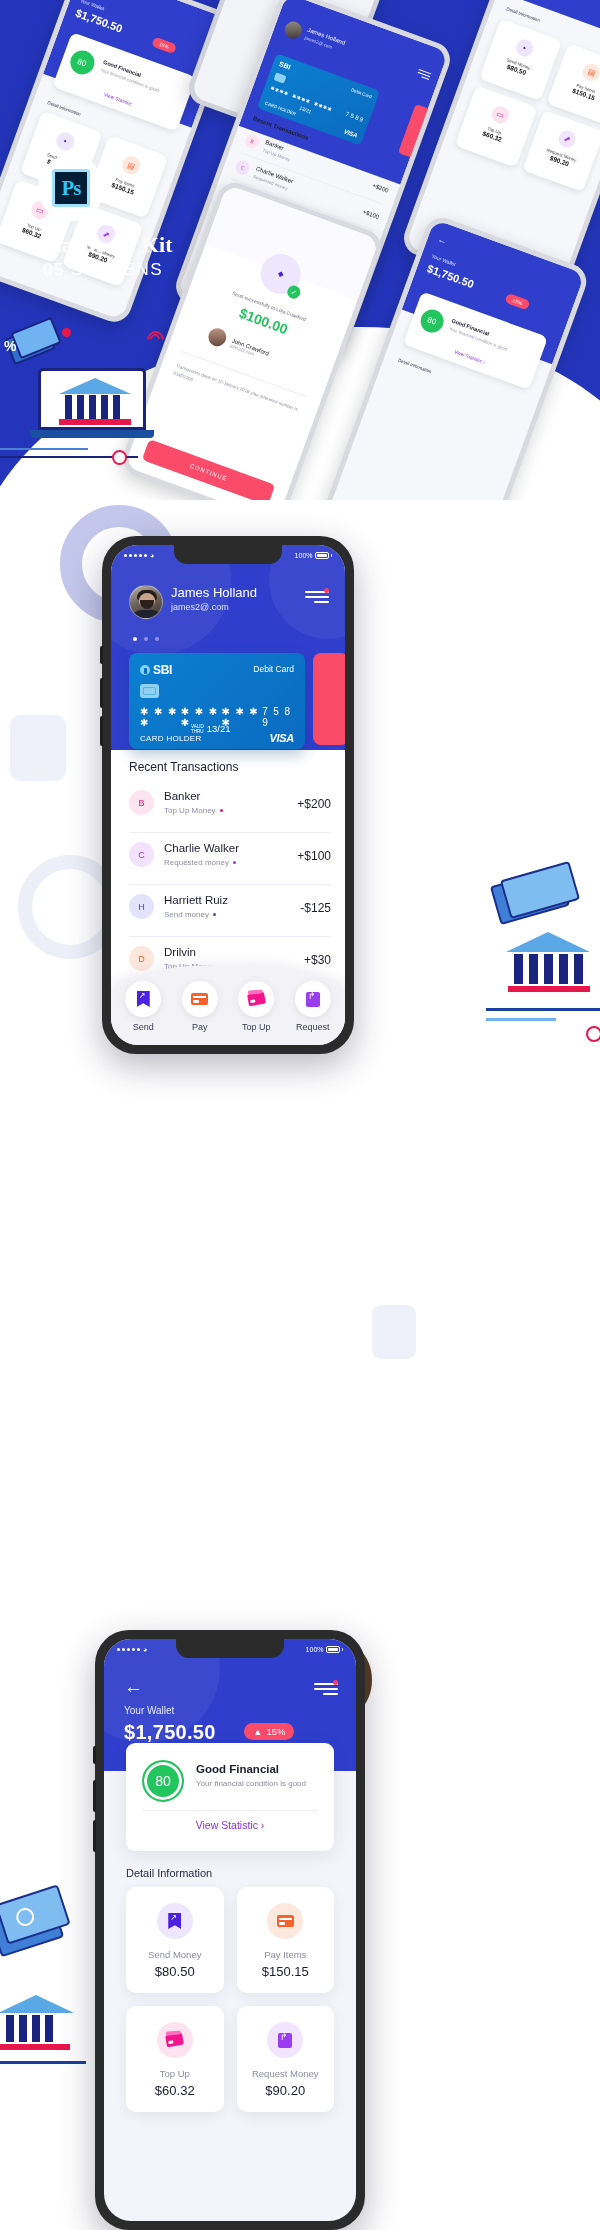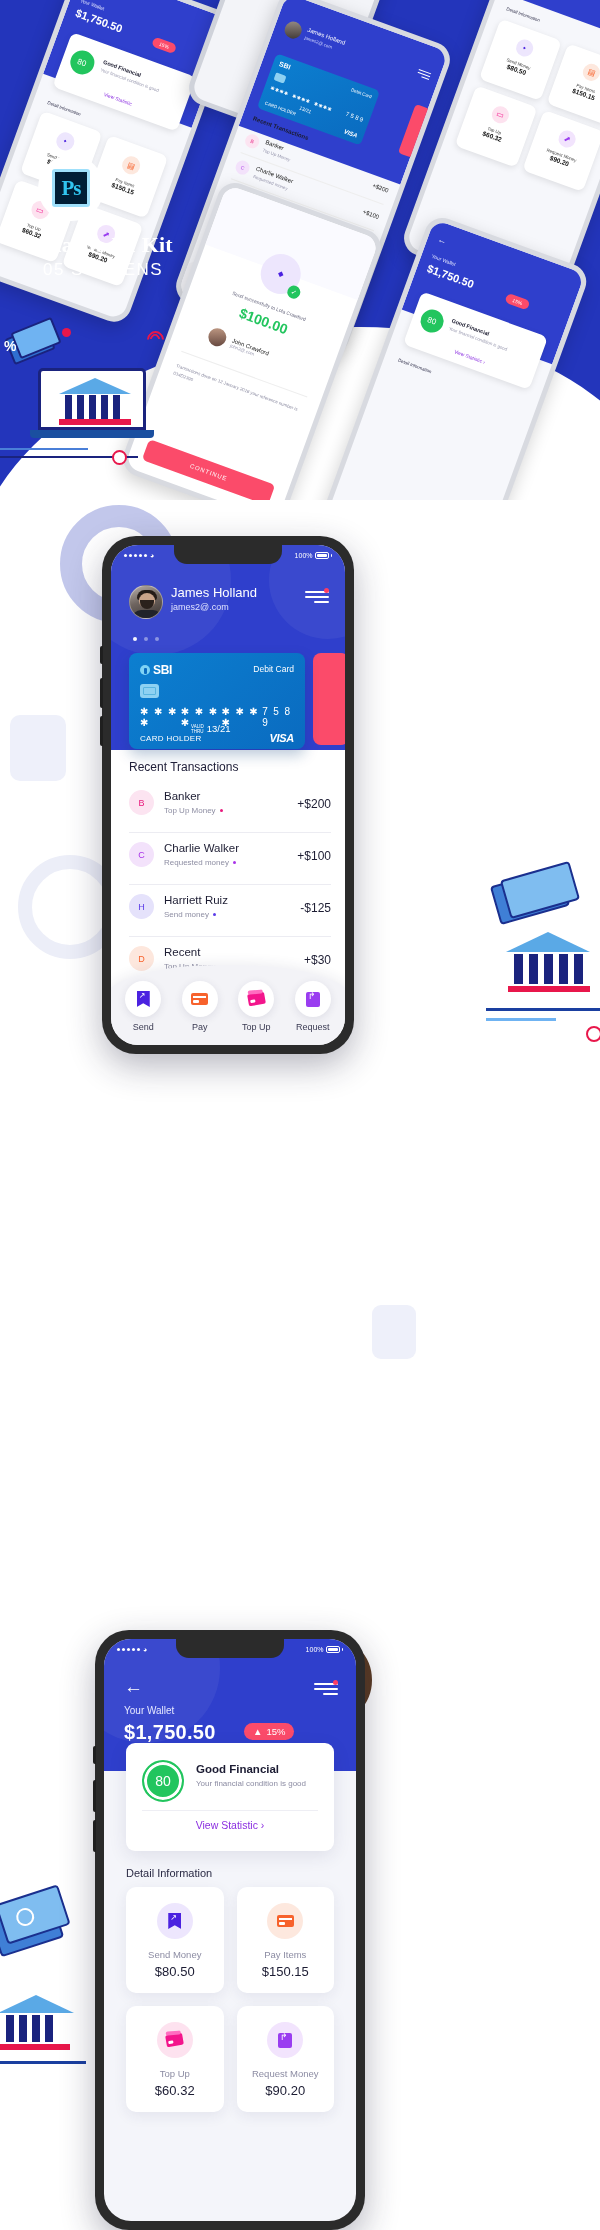"Recent" div.nm { text: Recent -> Drilvin }
